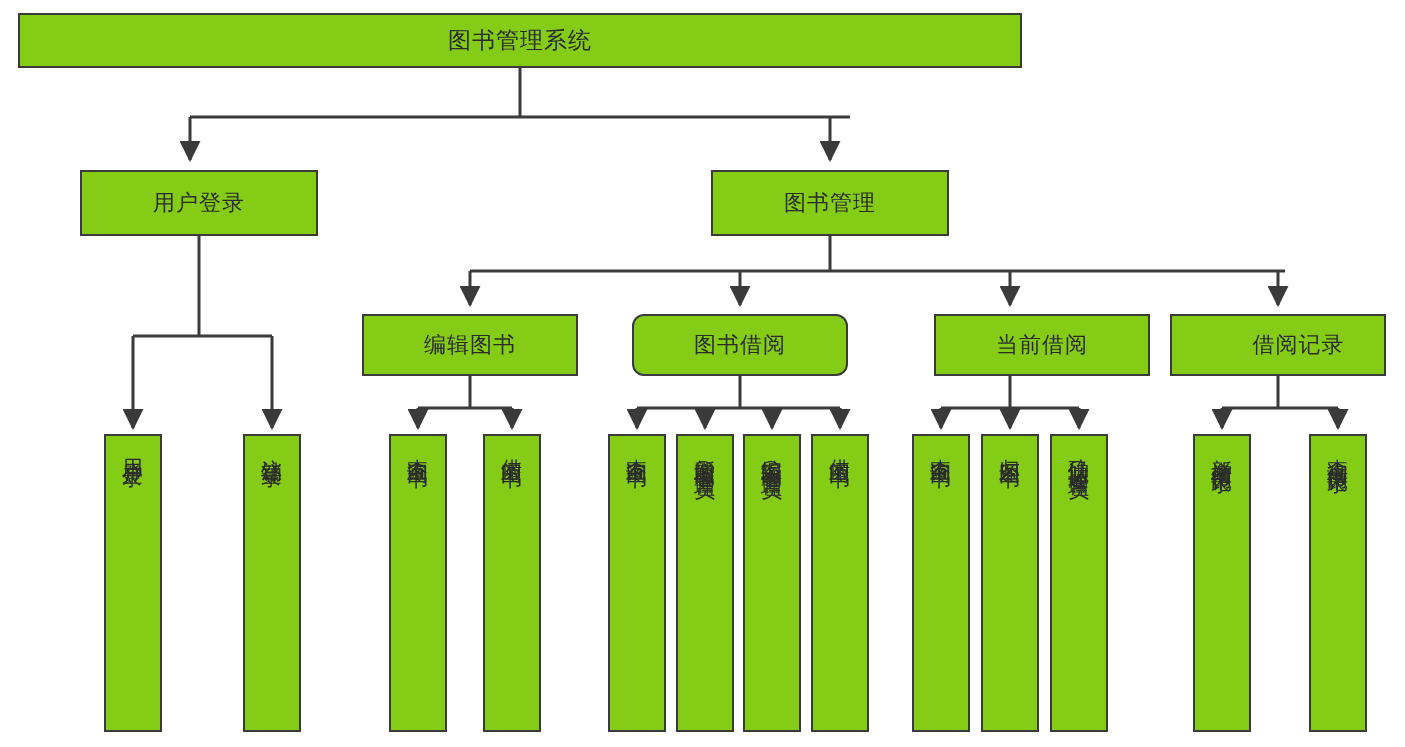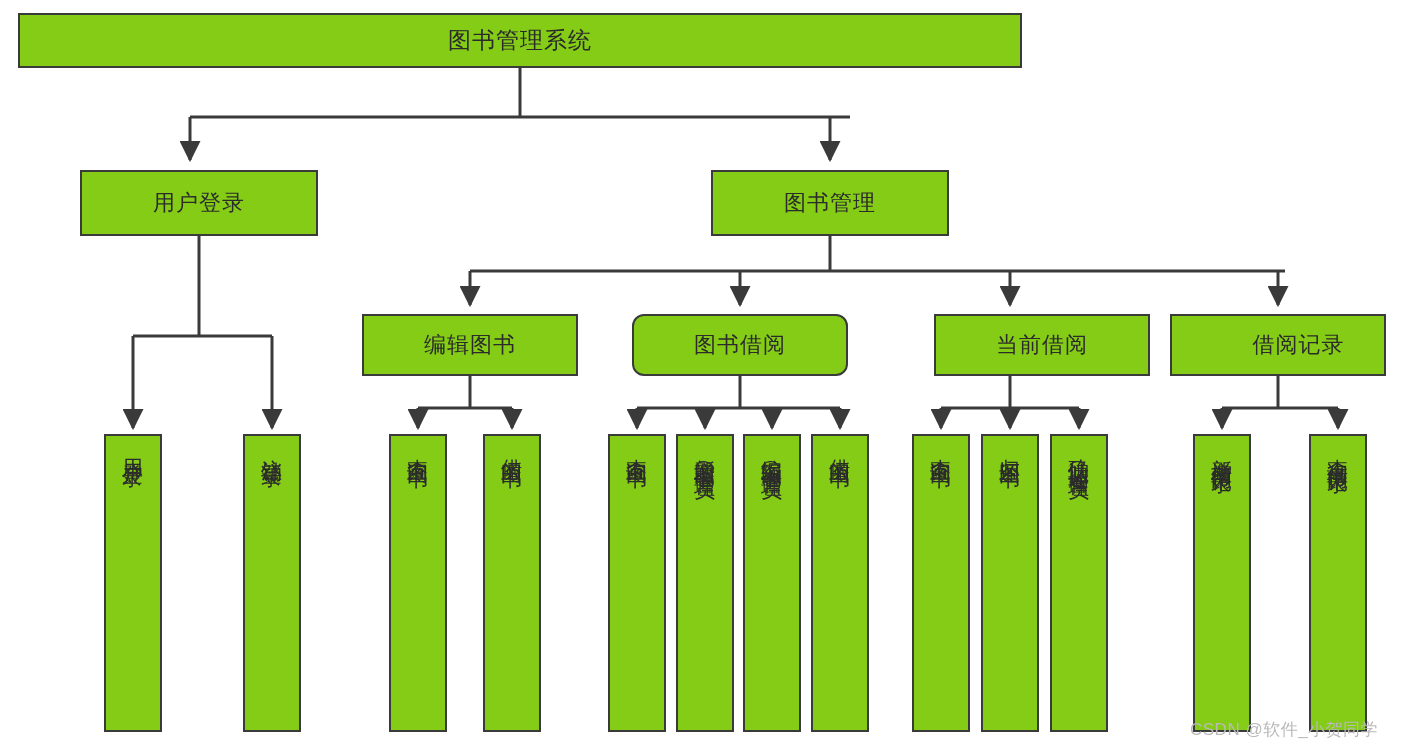"CSDN @软件_小贺同学" div.watermark { html: <div> <span>CSDN @软件_小贺同学</span> </div> -> none }
